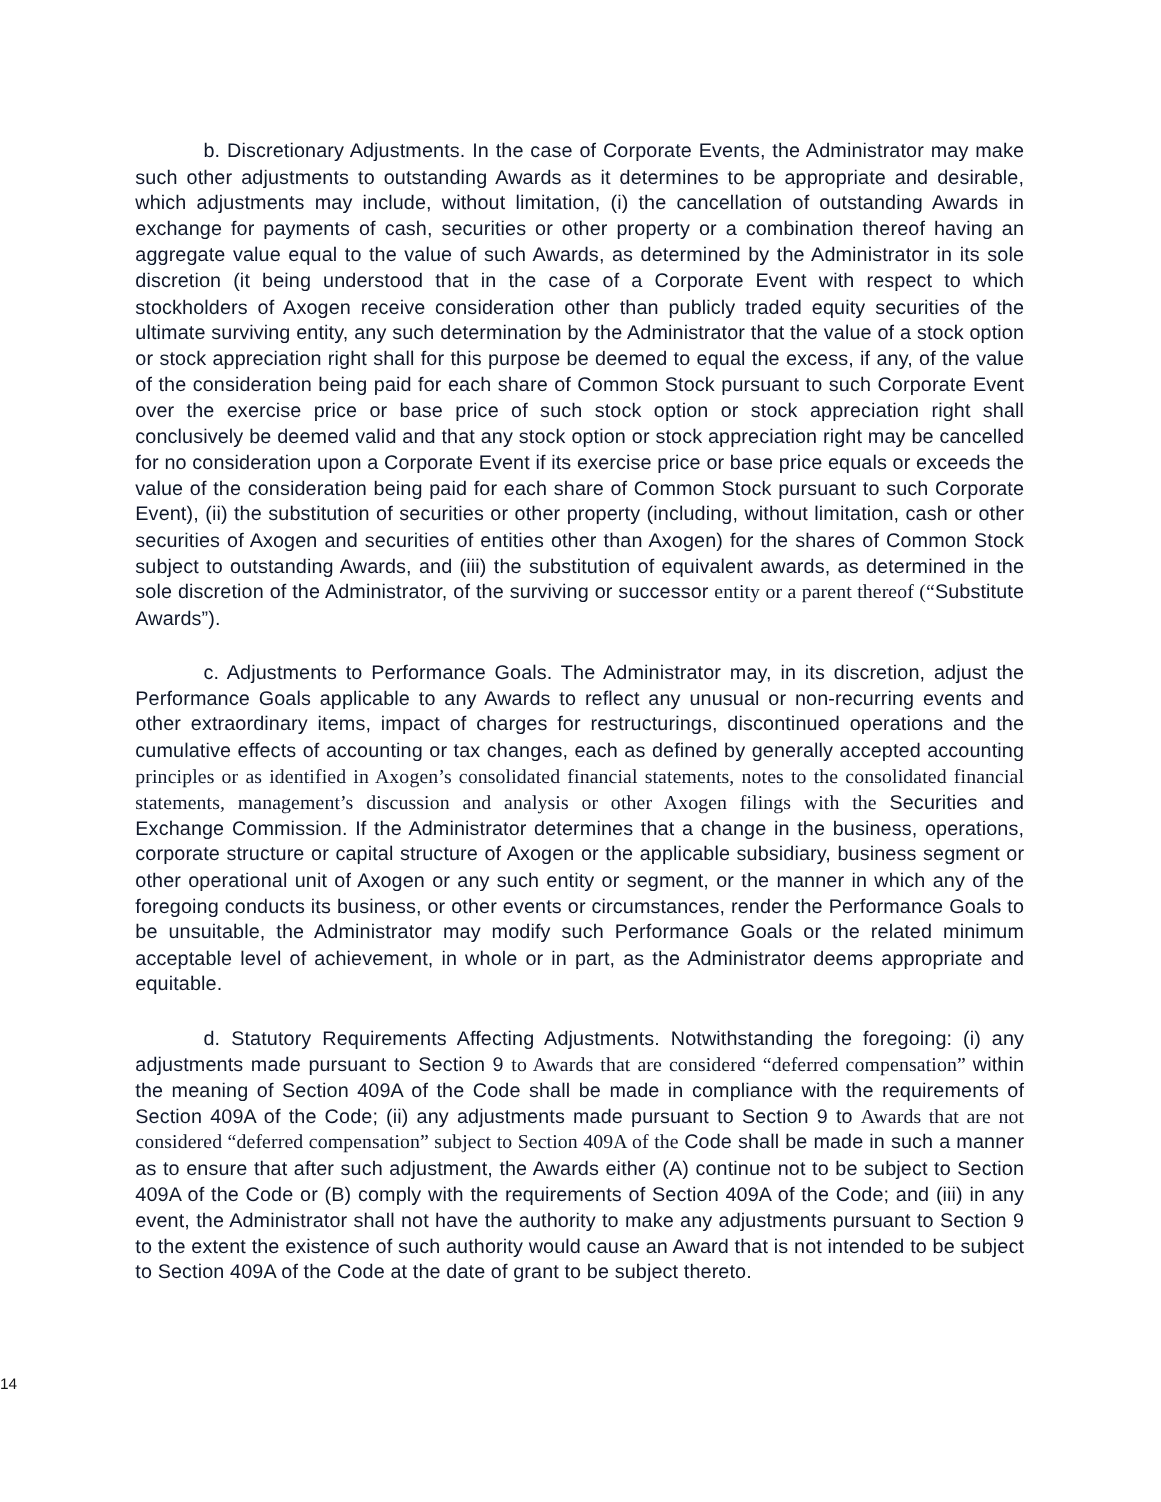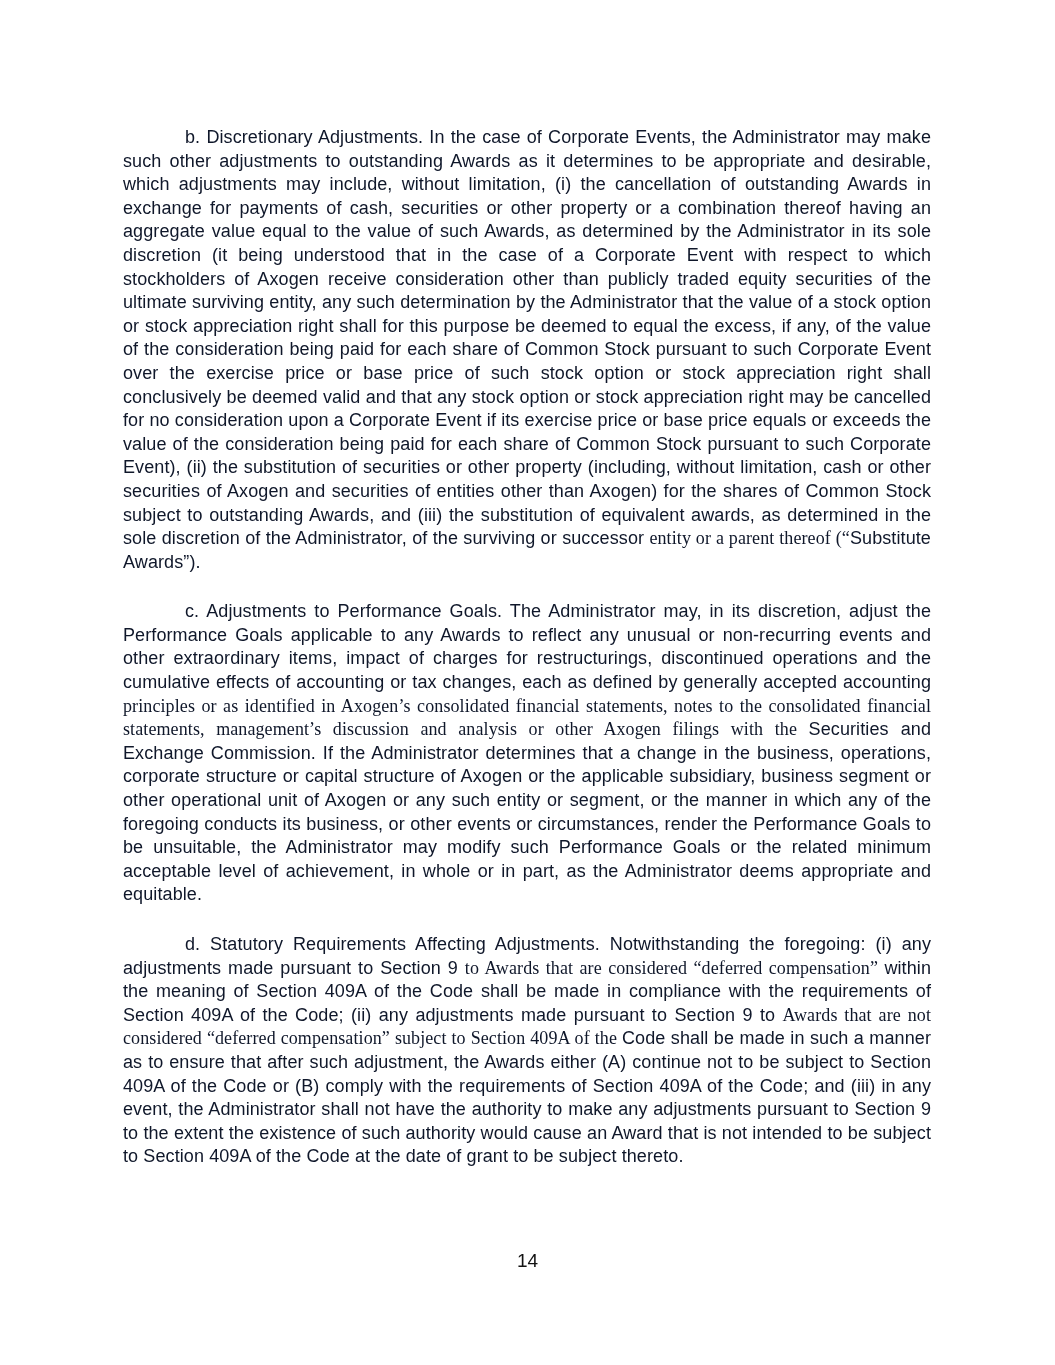"14" .page-number { font-size: 19px -> 14px; text-align: center -> left }
